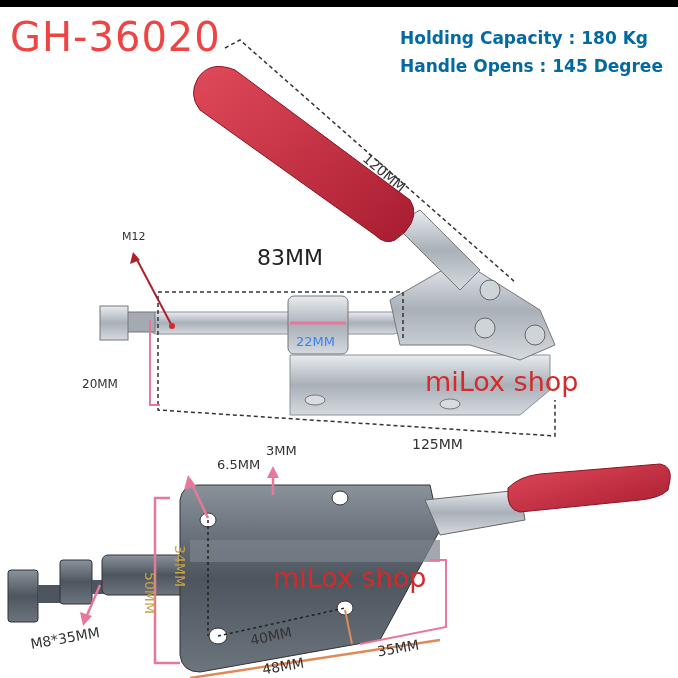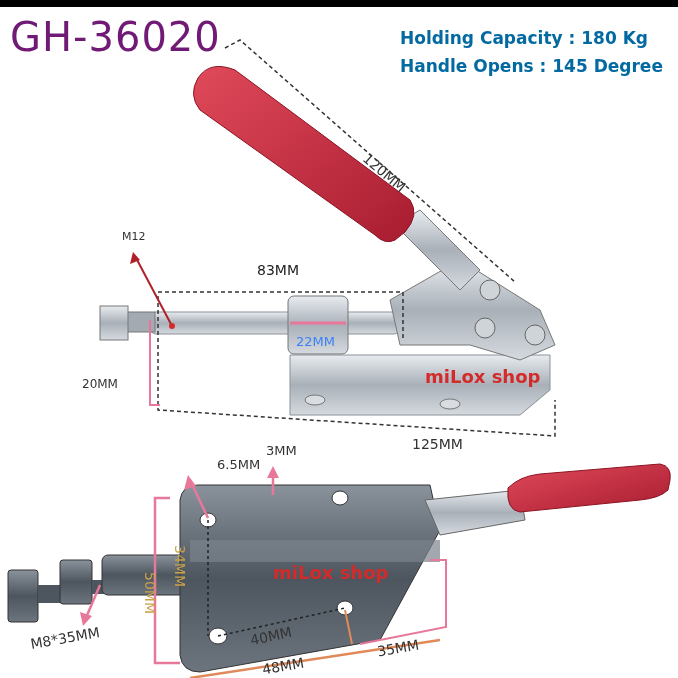"GH-36020" .model { color: #701a75 -> #ef4444 }
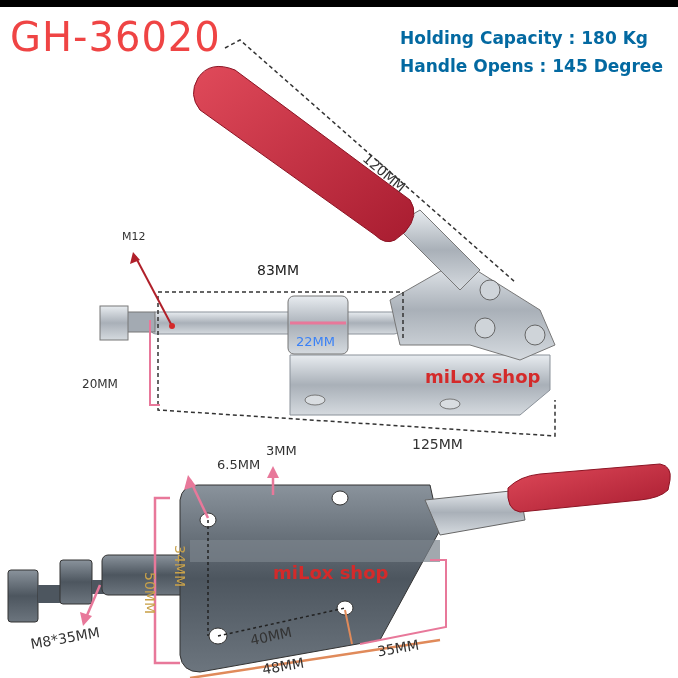"83MM" div.abs { font-size: 14px -> 22px; top: 262px -> 245px }
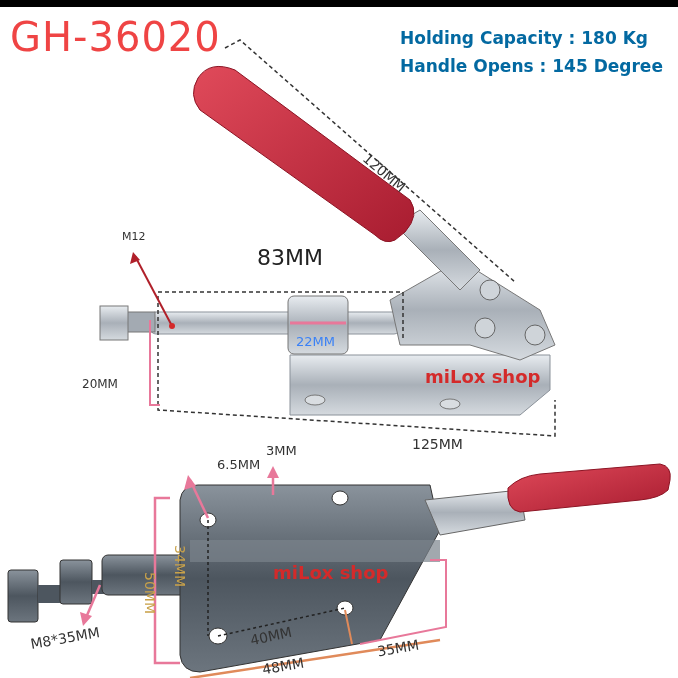"miLox shop" .watermark { font-size: 18px -> 27px; font-weight: bold -> normal }
